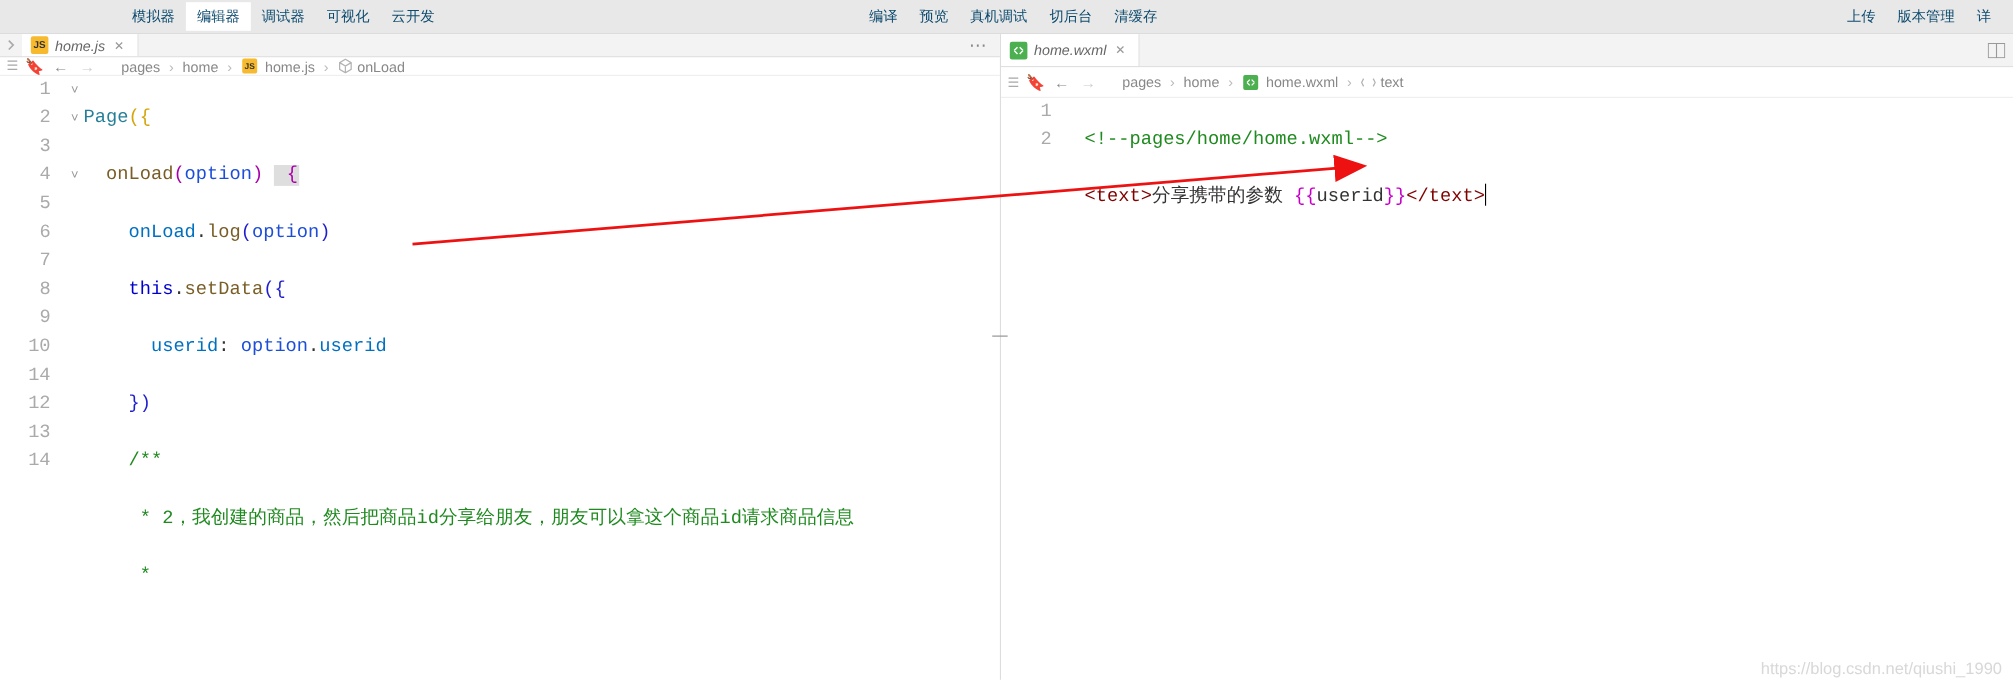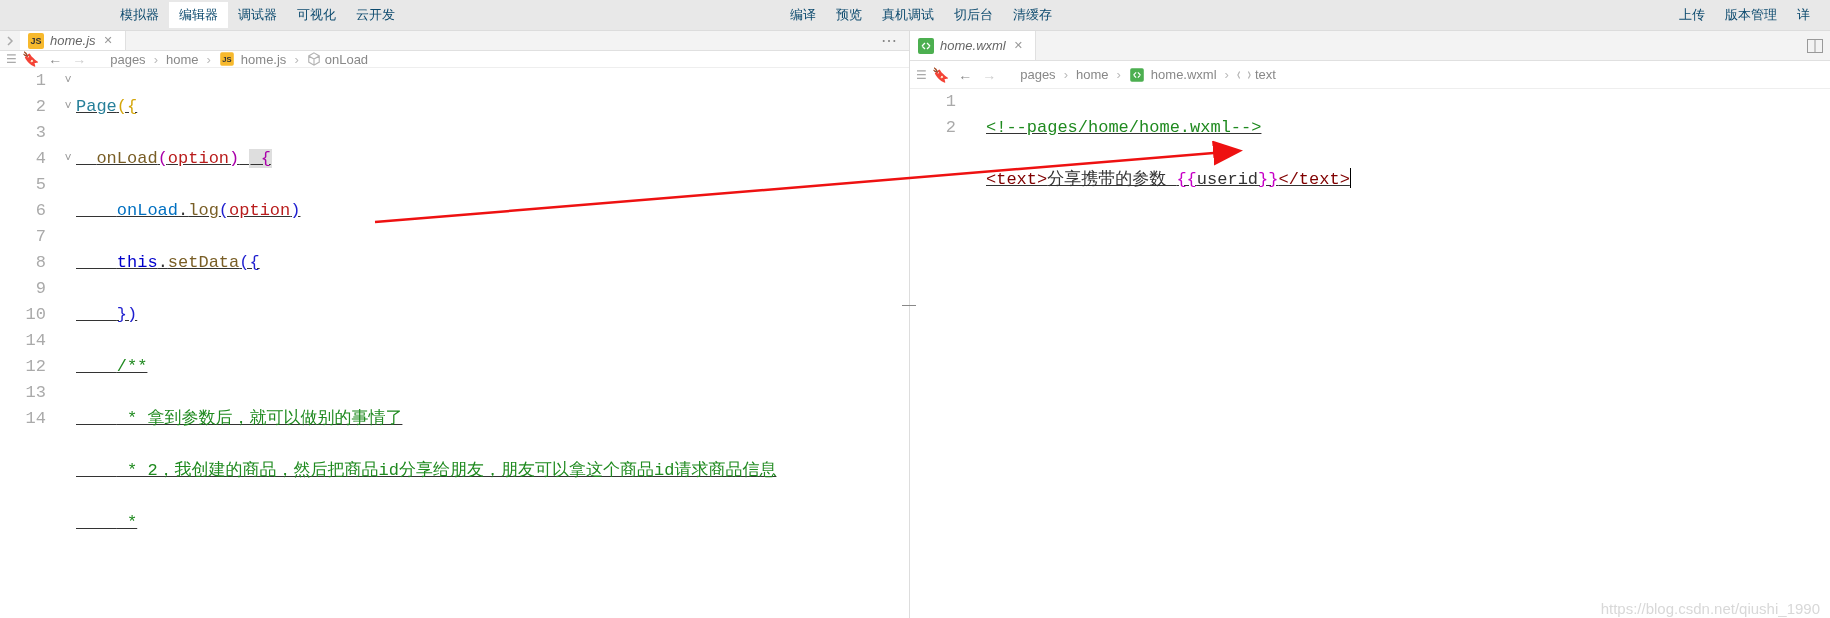"Page({" .code .row { text-decoration: underline -> none }
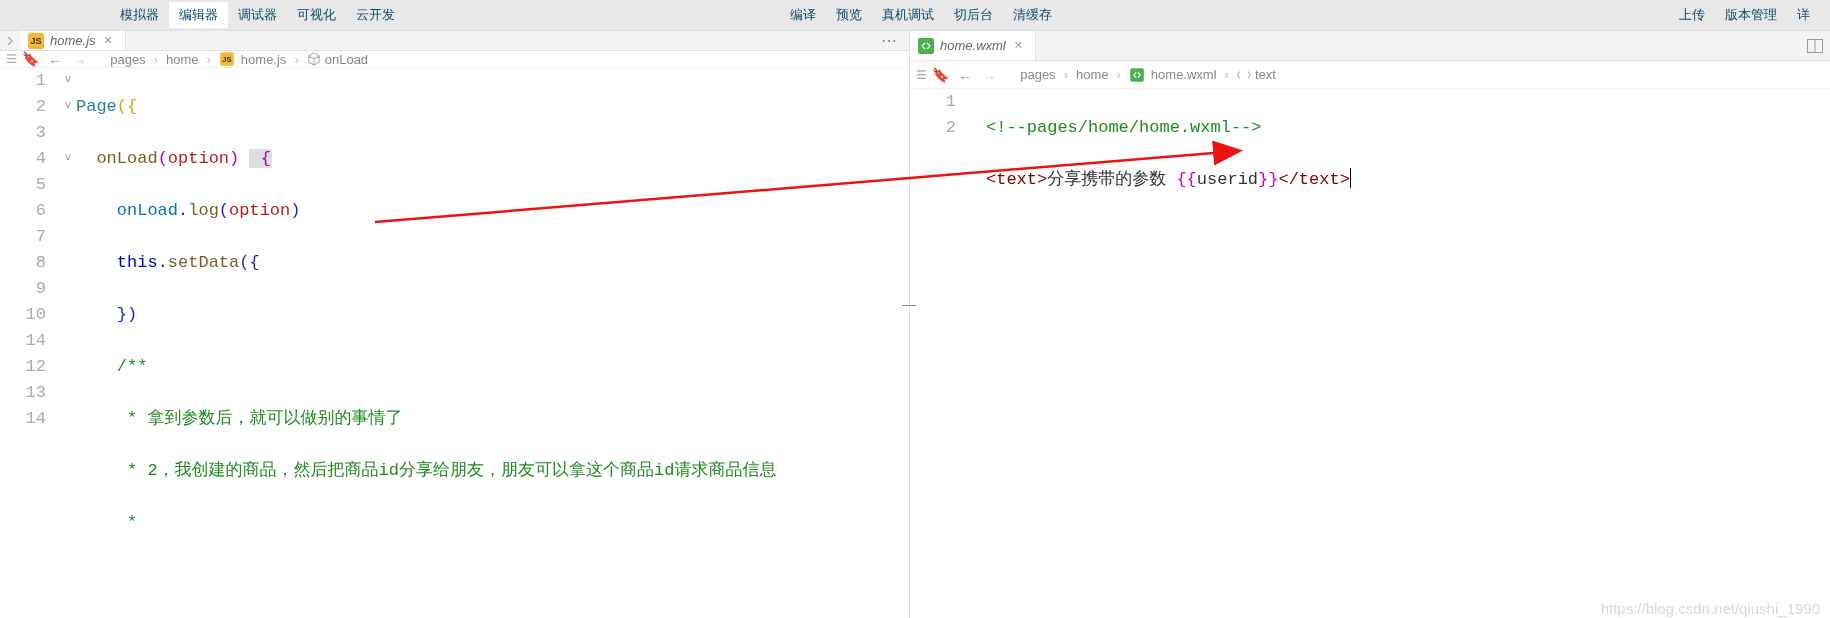"option" .tok-param { color: #b91c1c -> #1d4ed8 }
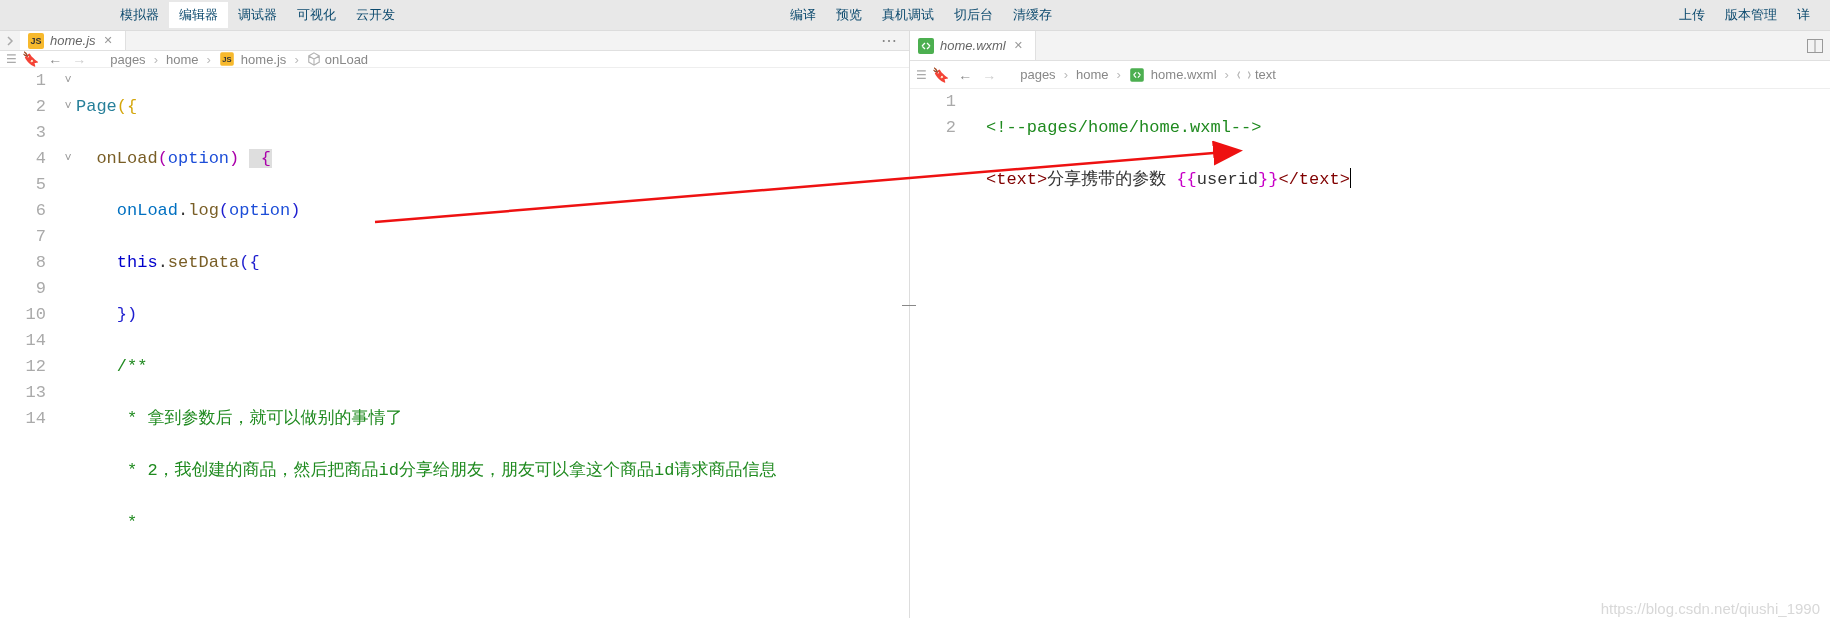"userid: option.userid" div.row { html: none -> <div> <span>userid</span><span>: </span><span>option</span><span>.</span><span>userid</span></div> }
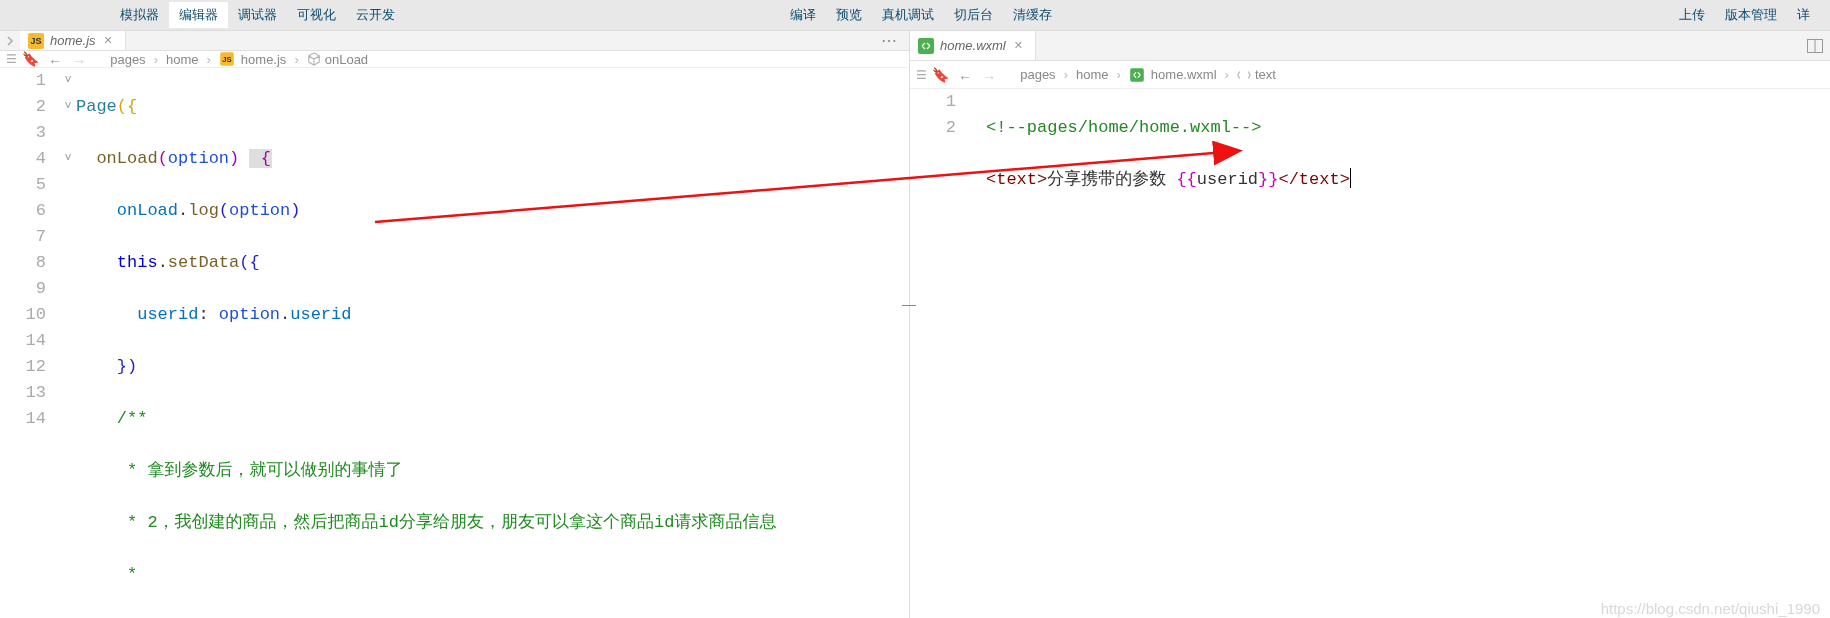"* 拿到参数后，就可以做别的事情了" div.row { html: <div> <span> * 拿到参数后，就可以做别的事情了</span></div> -> none }
